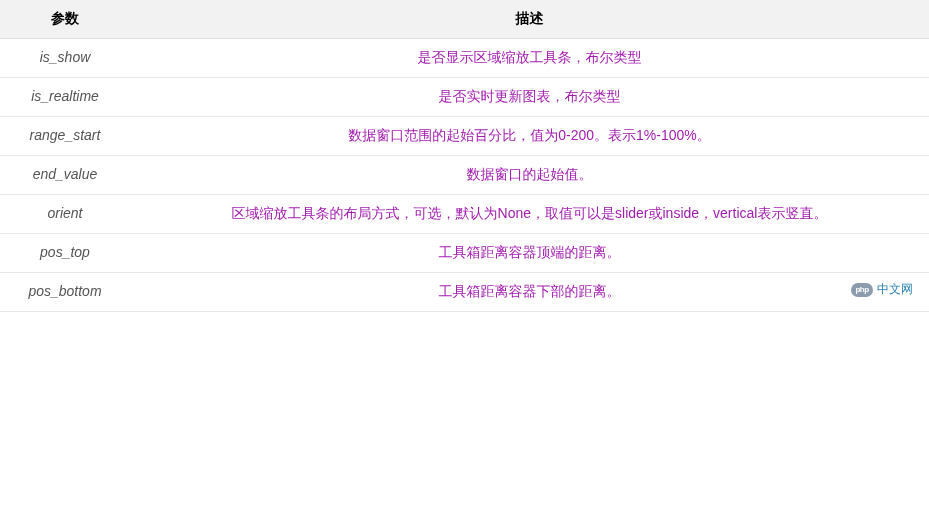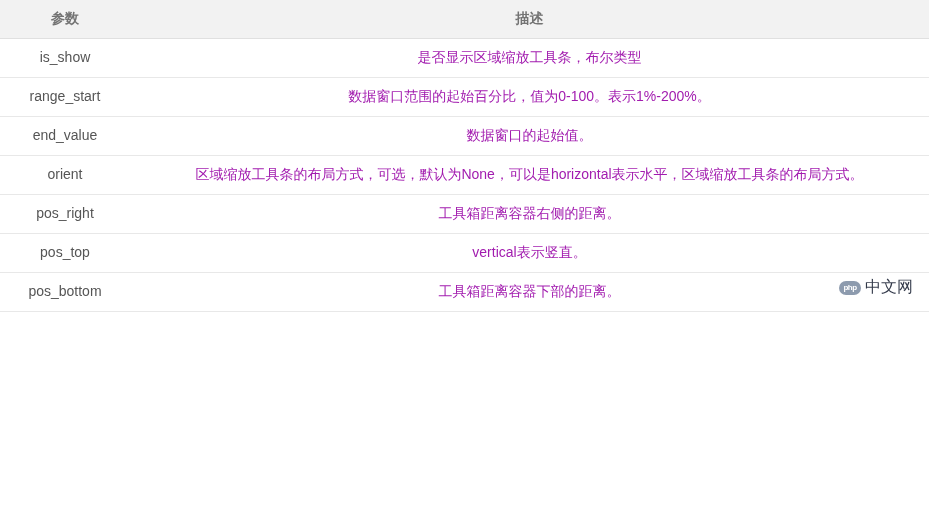"参数" th { color: #737373 -> #000000 }
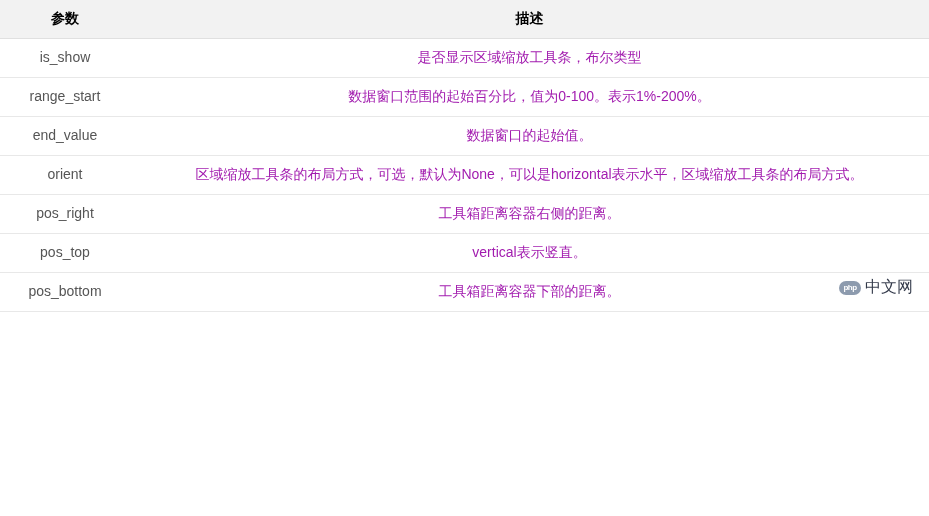"is_show" td:first-child { font-style: none -> italic }
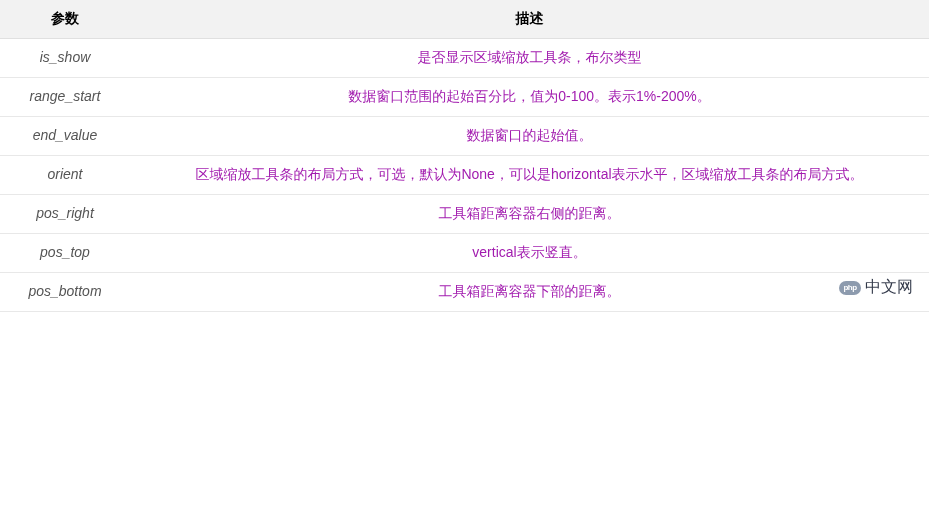"is_realtime" tr { html: none -> <tr> <td>is_realtime</td> <td>是否实时更新图表，布尔类型</td> </tr> }
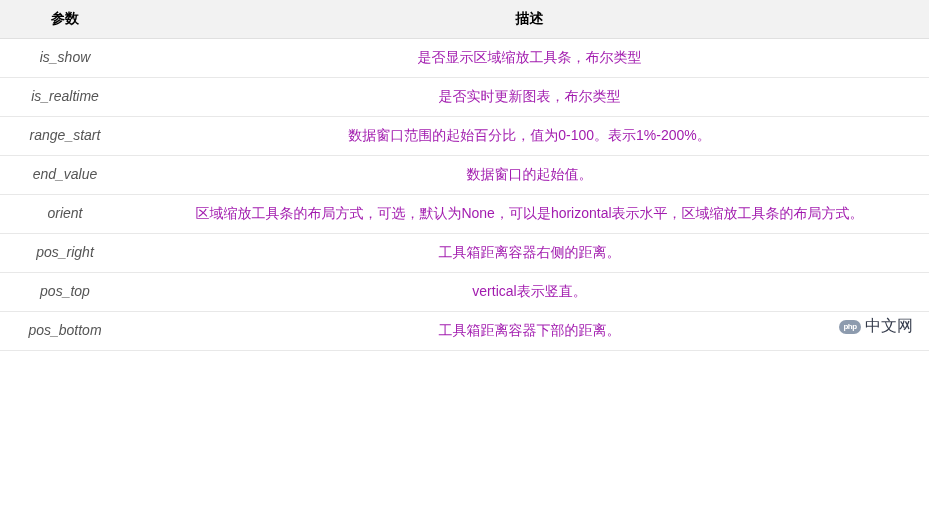"数据窗口范围的起始百分比，值为0-100。表示1%-200%。" td { text: 0-100。表示1%-200% -> 0-200。表示1%-100% }
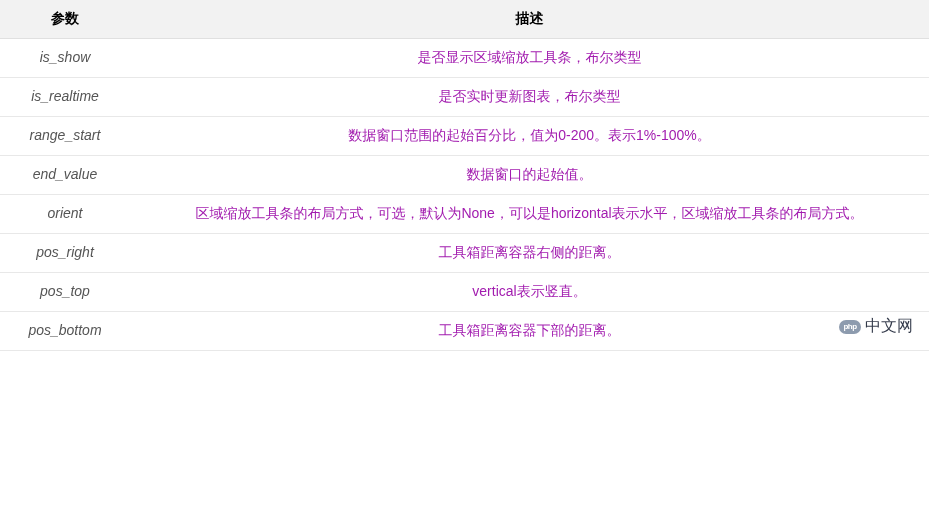"区域缩放工具条的布局方式，可选，默认为None，可以是horizontal表示水" td { text: 可以是horizontal表示水平，区域缩放工具条的布局方式 -> 取值可以是slider或inside，vertical表示竖直 }
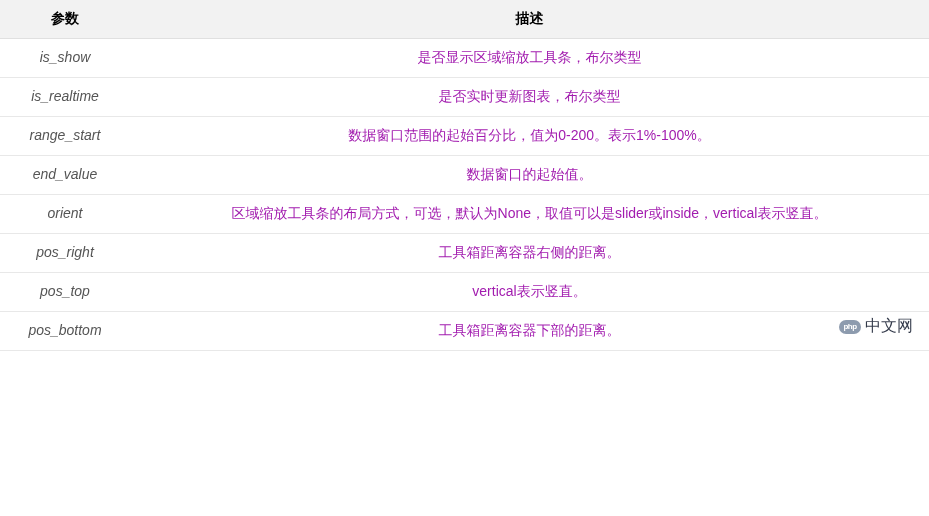"pos_right" tr { html: <tr> <td>pos_right</td> <td>工具箱距离容器右侧的距离。</td> </tr> -> none }
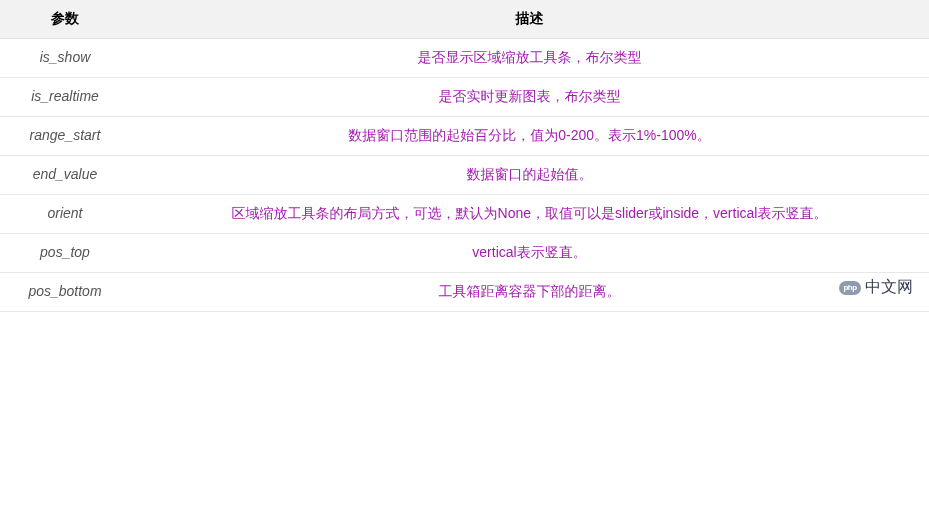"vertical表示竖直。" td { text: vertical表示竖直 -> 工具箱距离容器顶端的距离 }
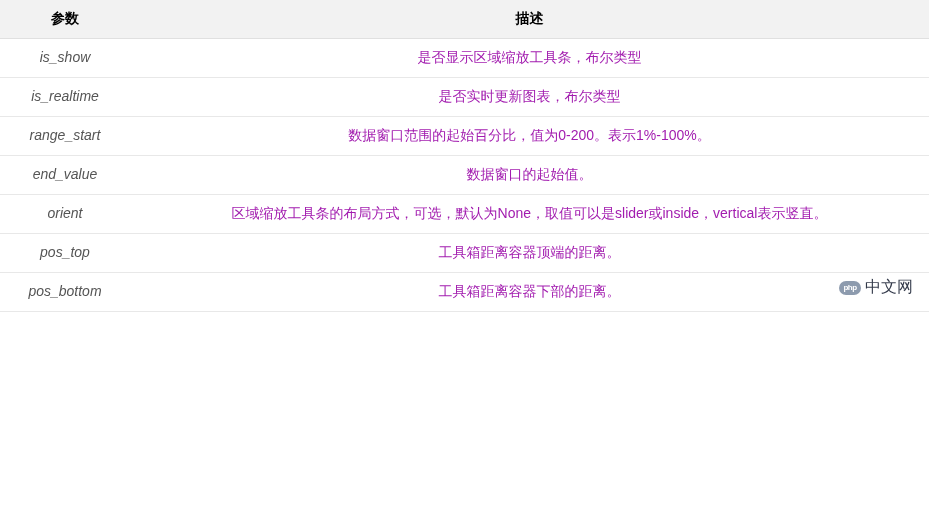"中文网" .watermark-text { color: #0f172a -> #0369a1; font-size: 16px -> 12px }
